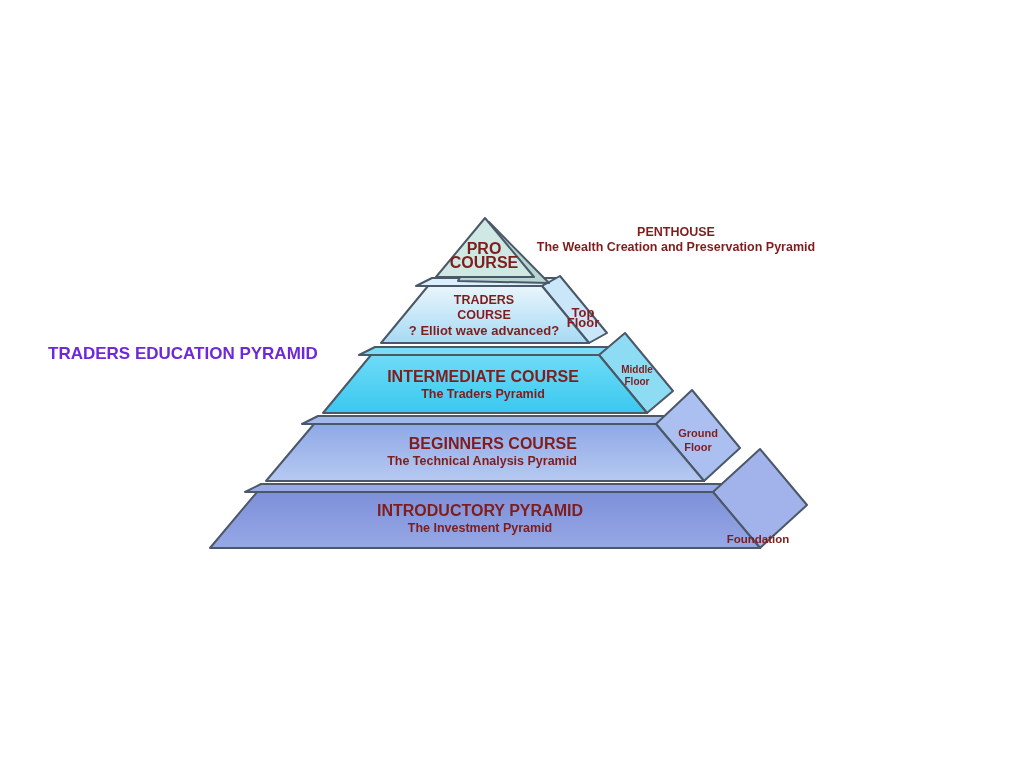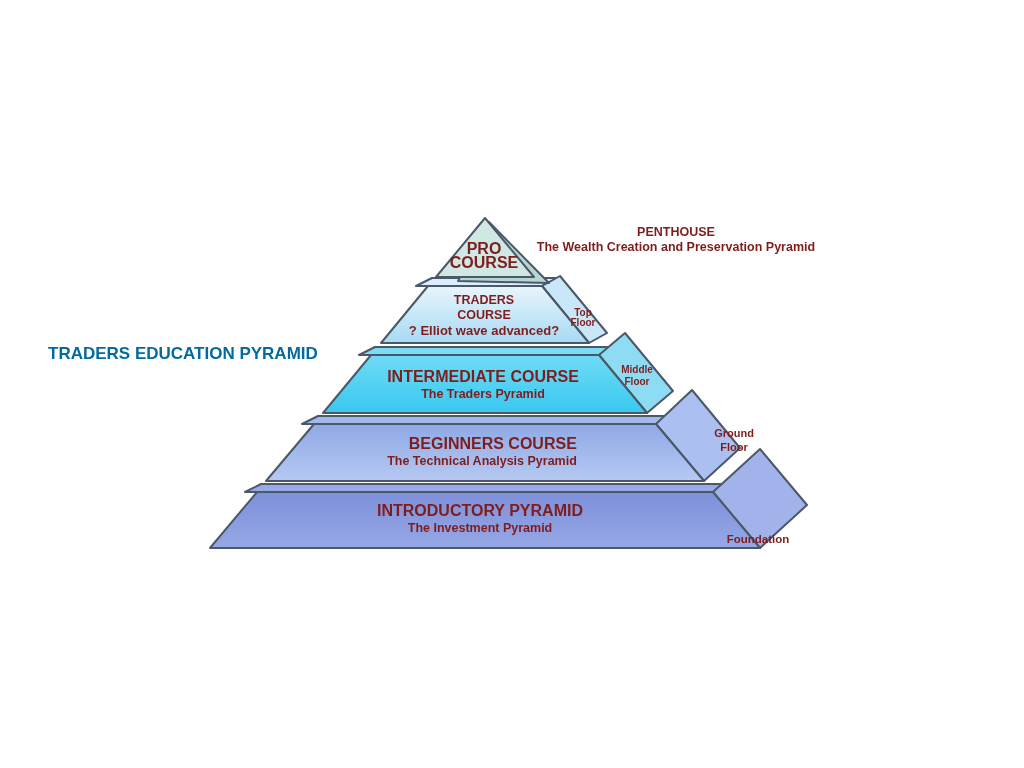"Top" .floor-top { font-size: 10px -> 13px }
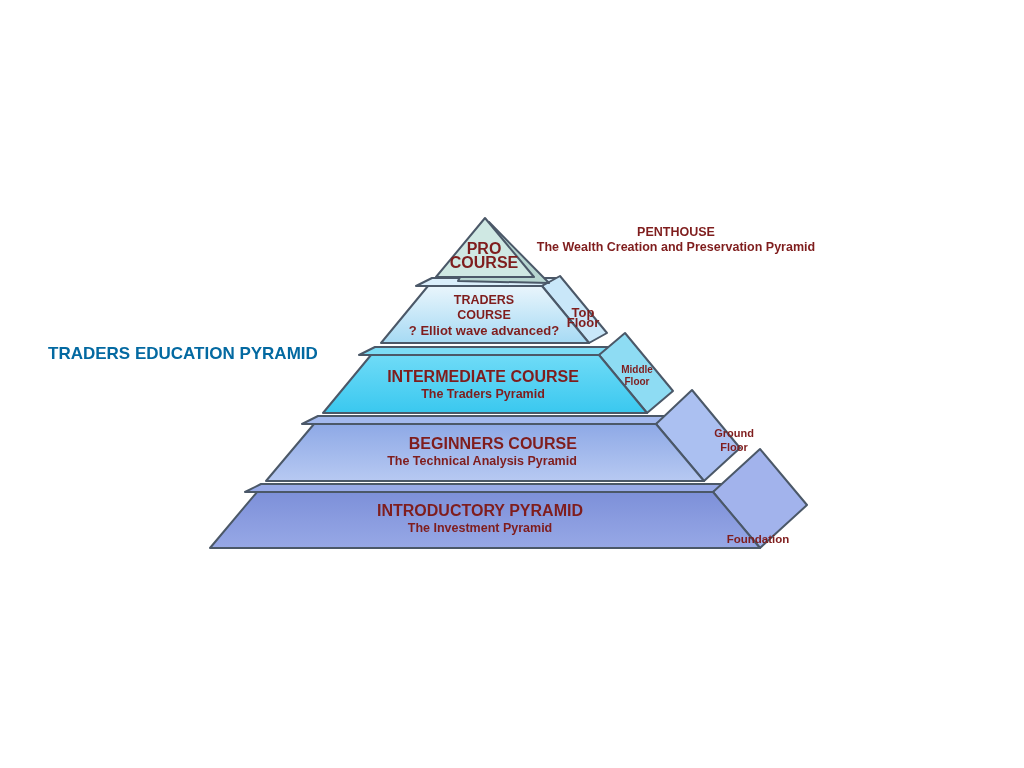"TRADERS EDUCATION PYRAMID" .main-title { color: #0369a1 -> #6d28d9 }
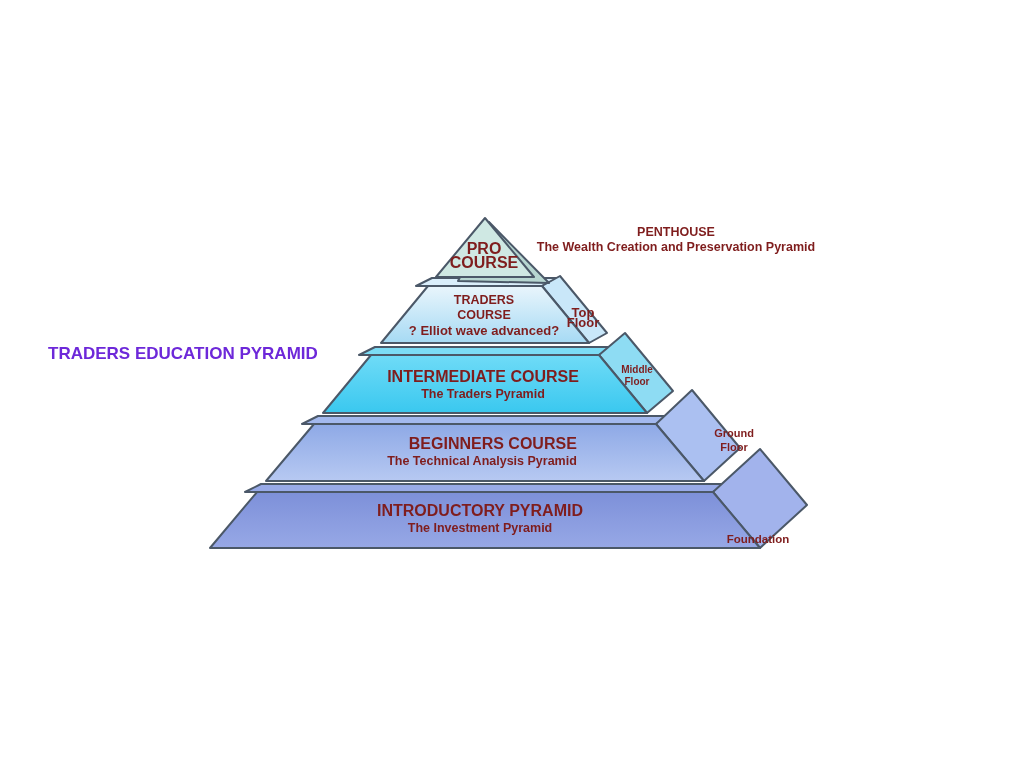"Ground" div.lbl { margin-left: 36px -> none }
